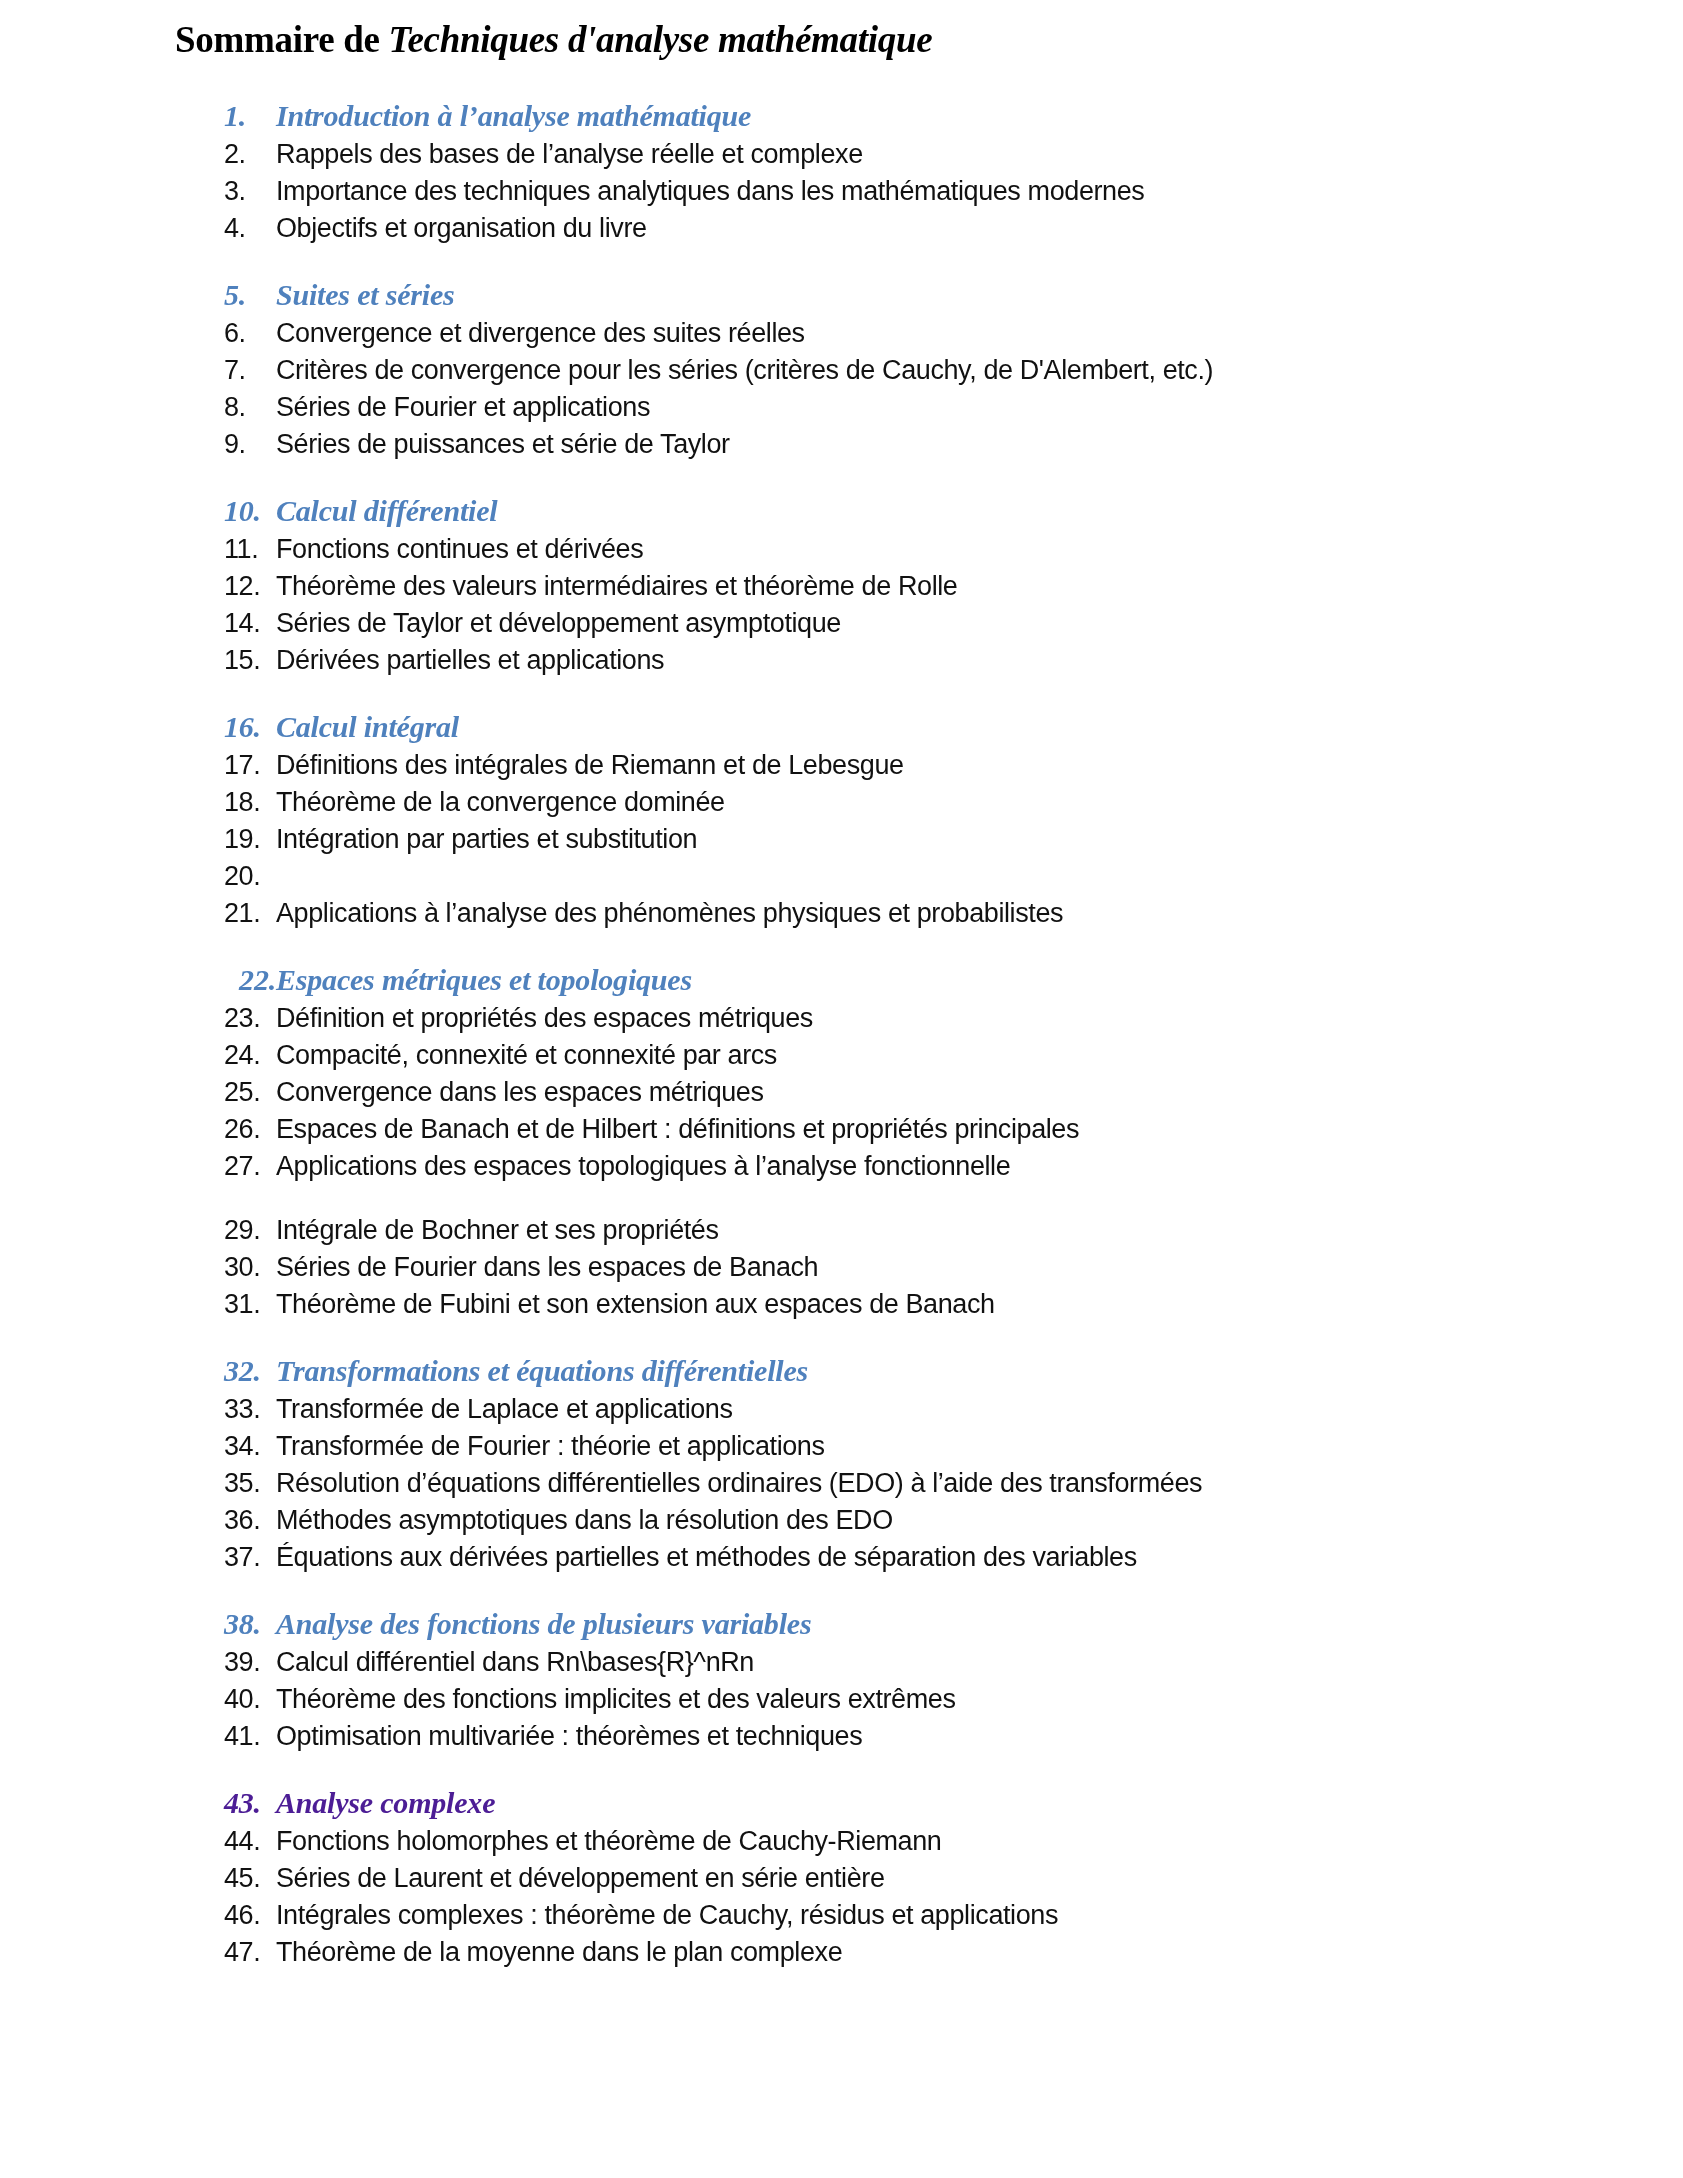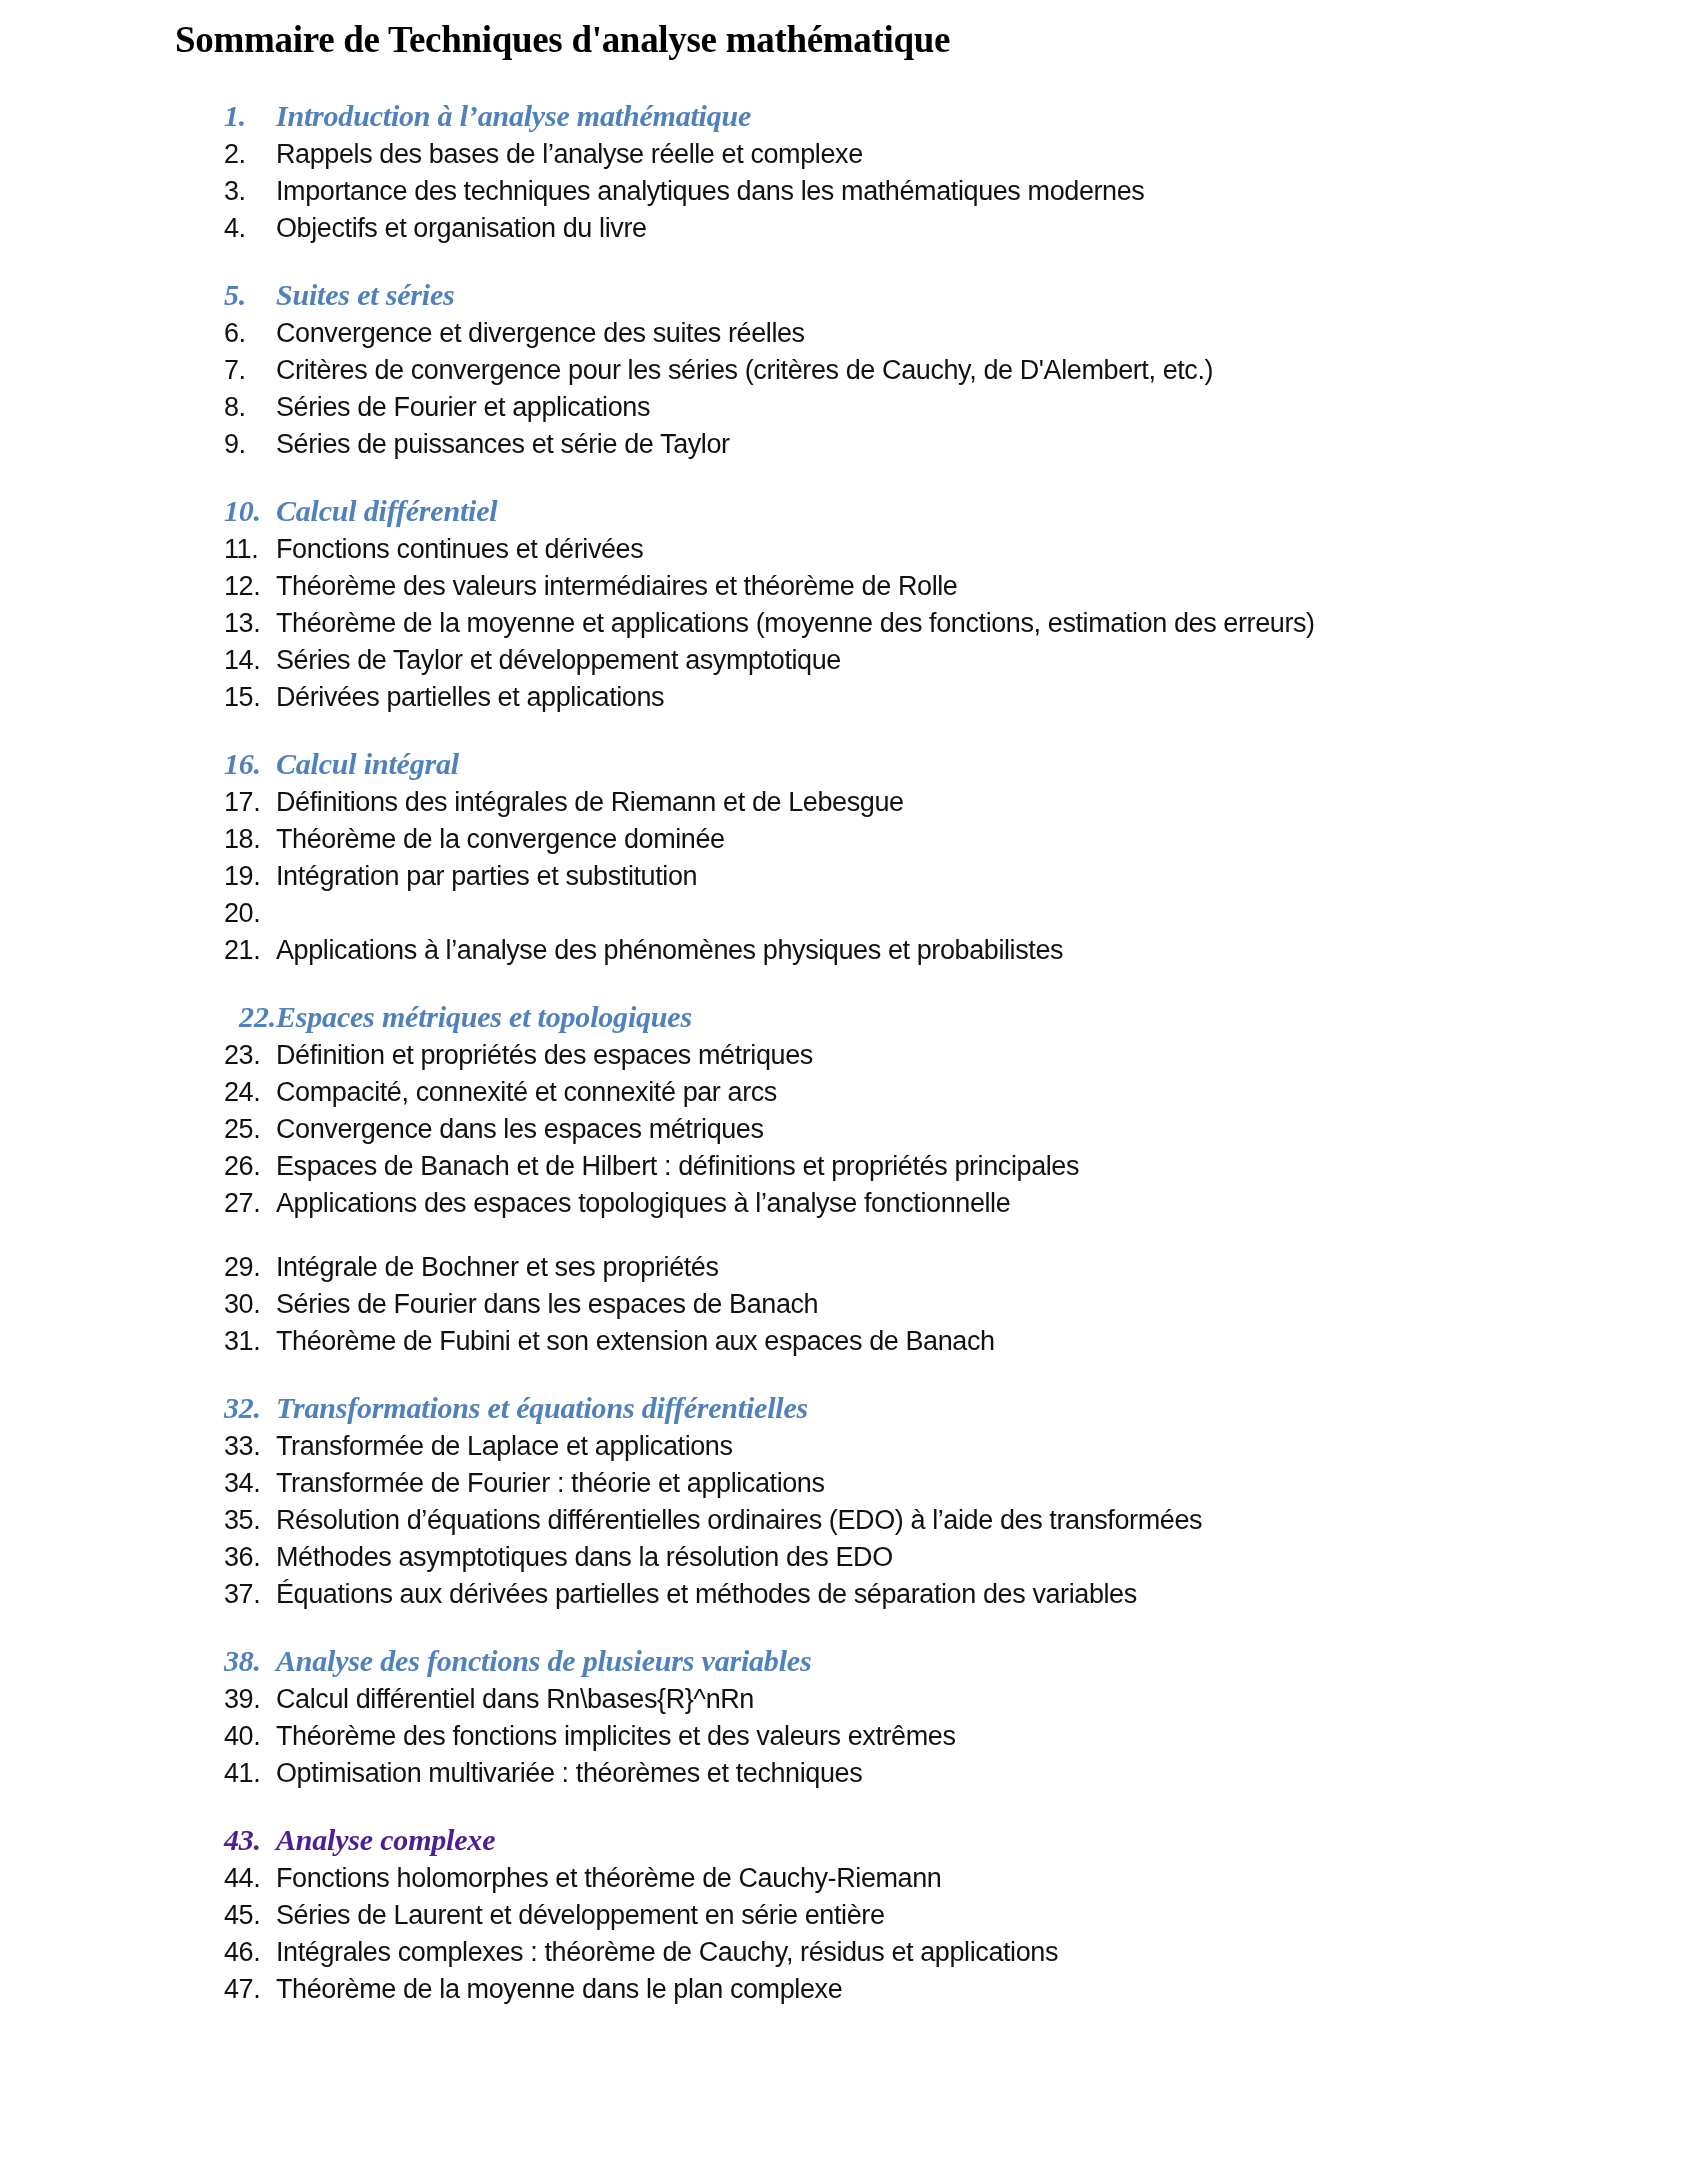"Techniques d'analyse mathématique" .title .it { font-style: none -> italic }
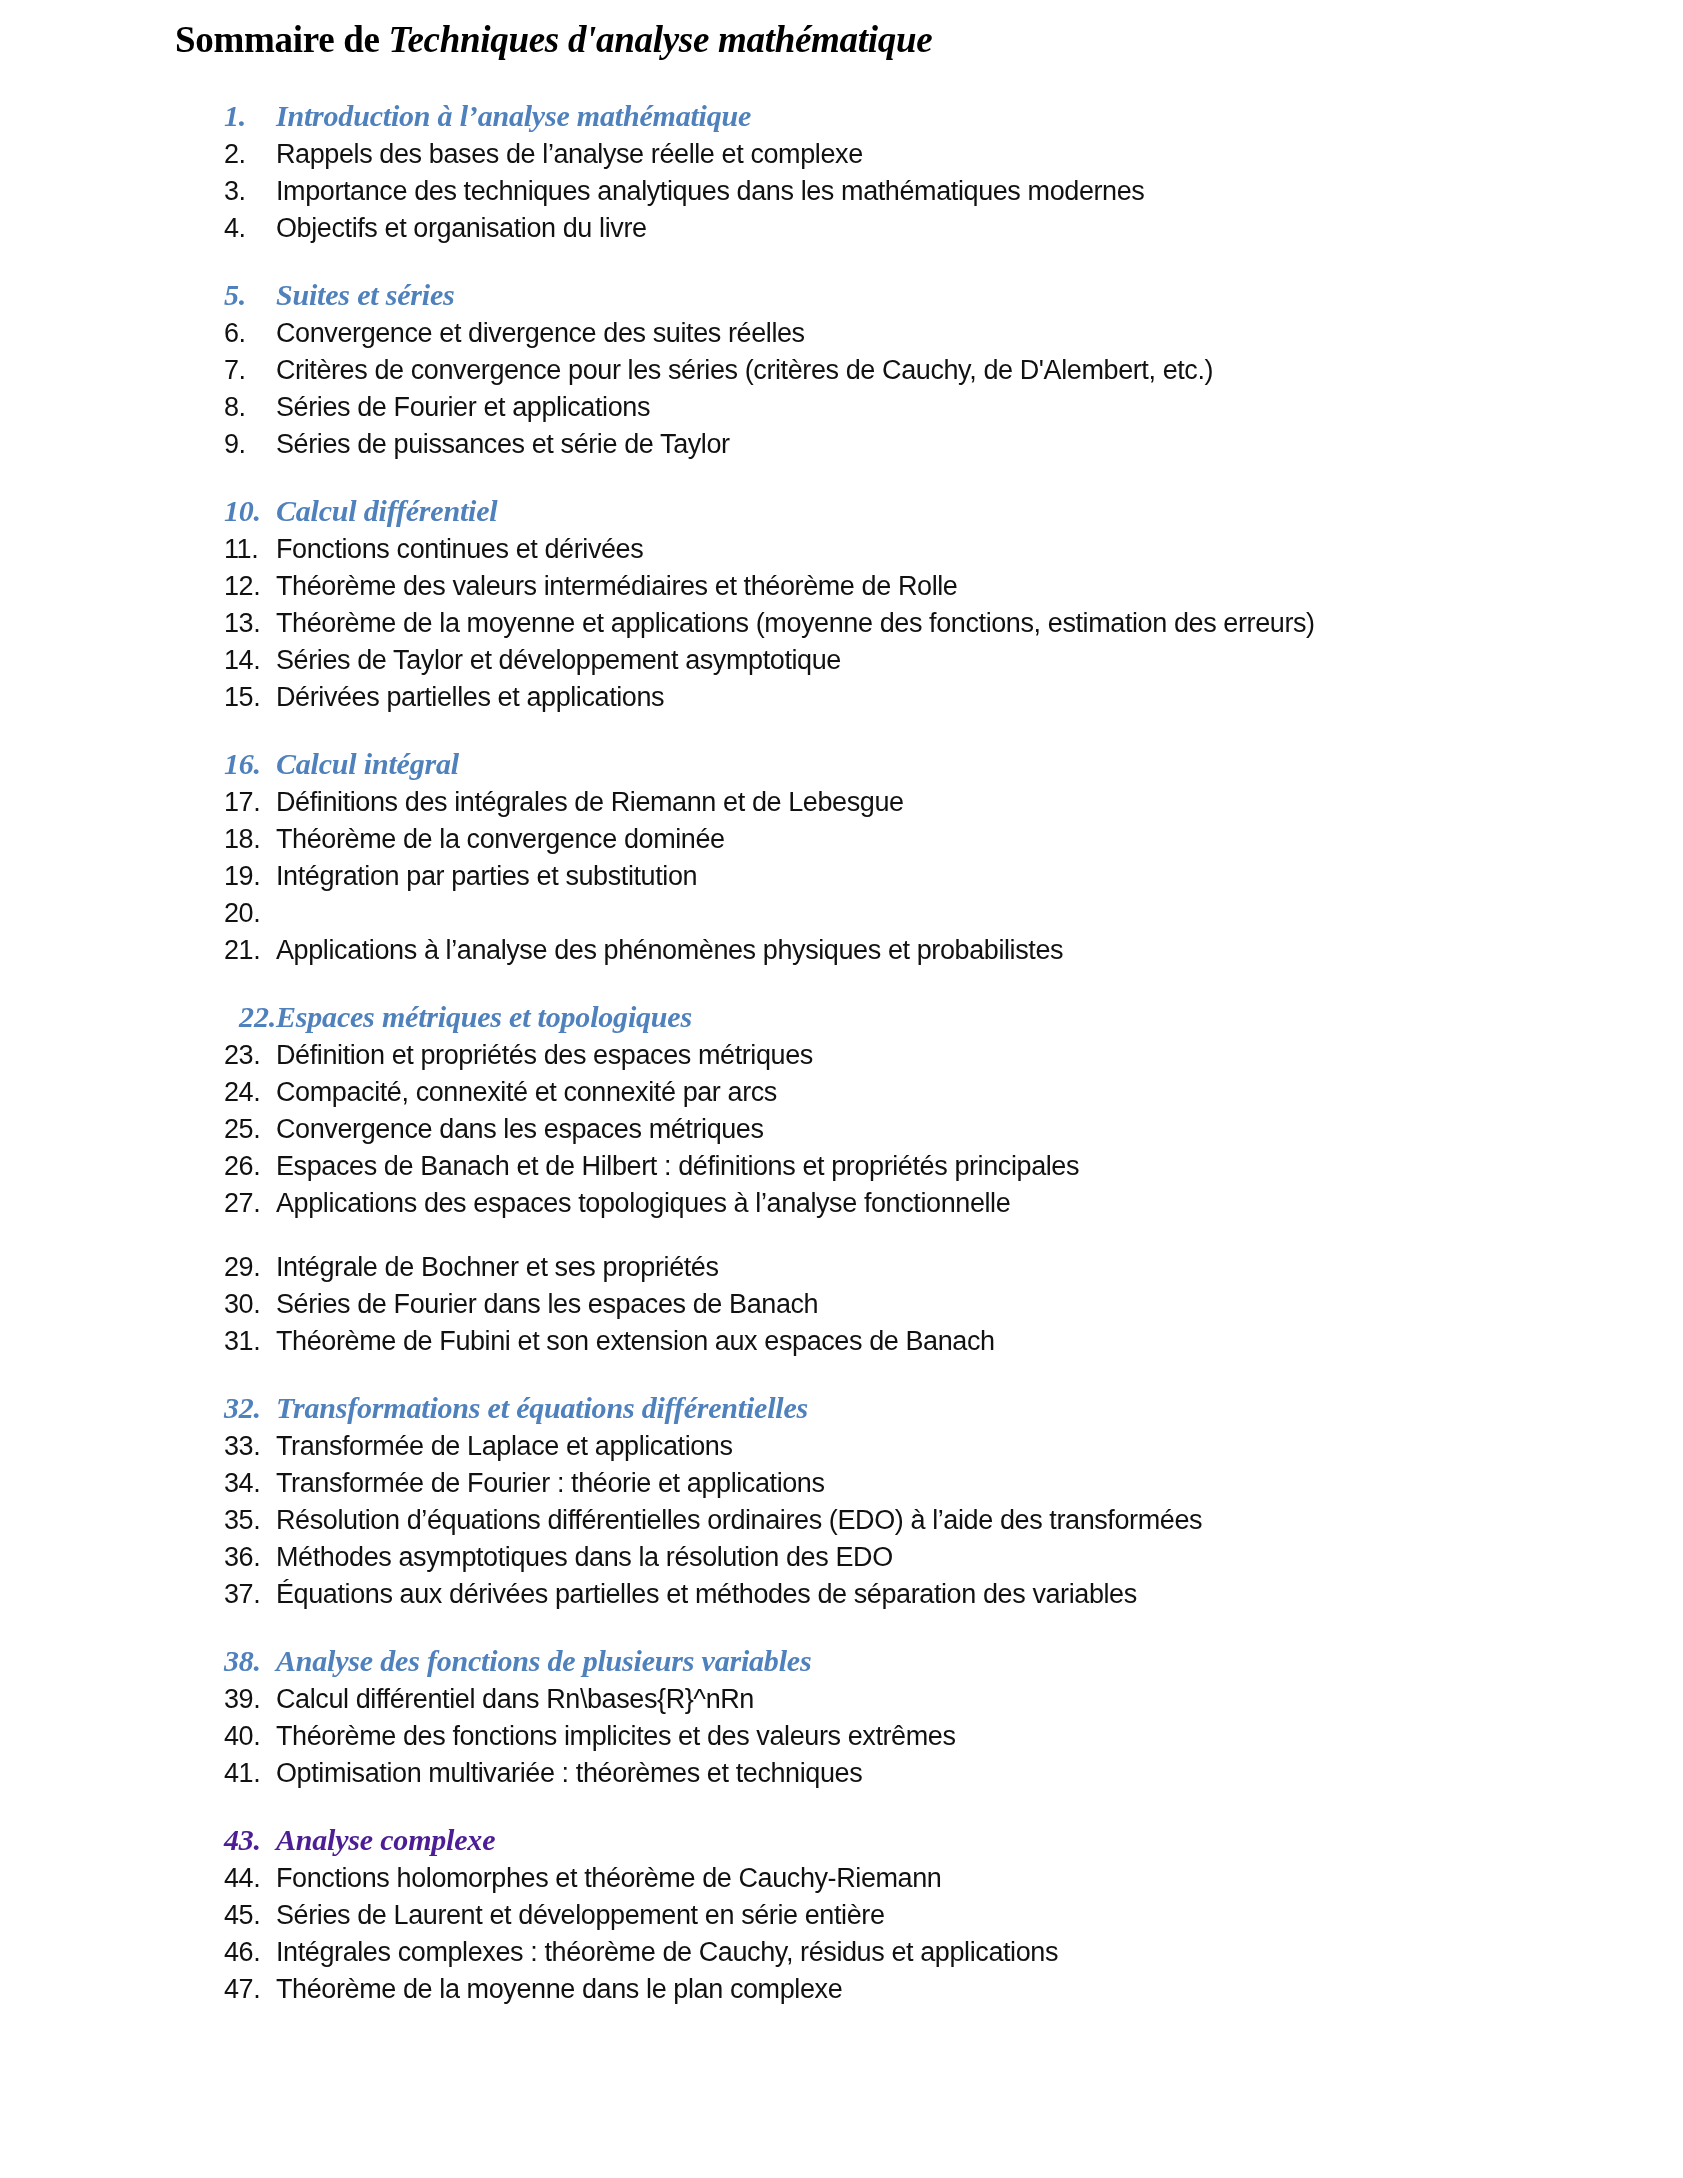"13." div.row { html: <div> <span>13.</span> <span>Théorème de la moyenne et applications (moyenne des fonctions, estimation des erreurs)</span> </div> -> none }
